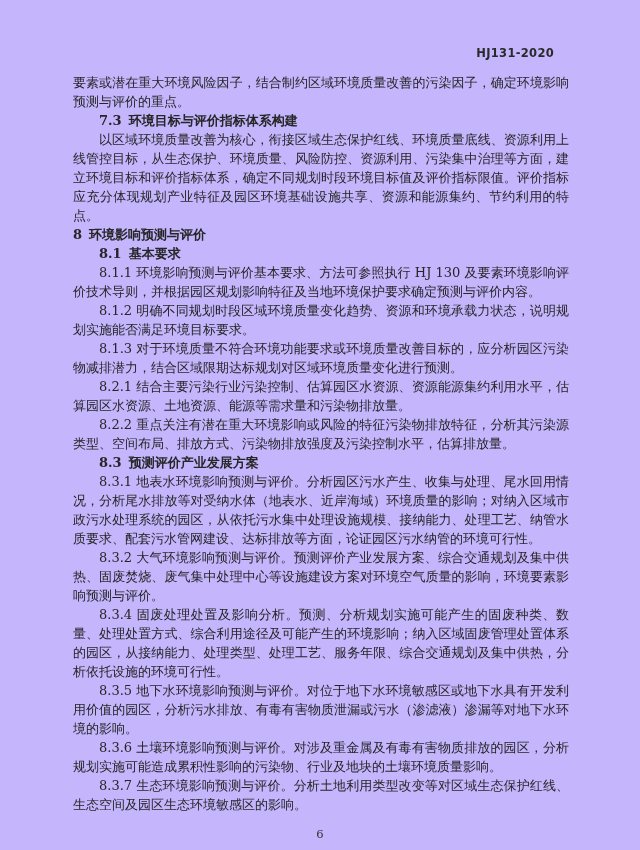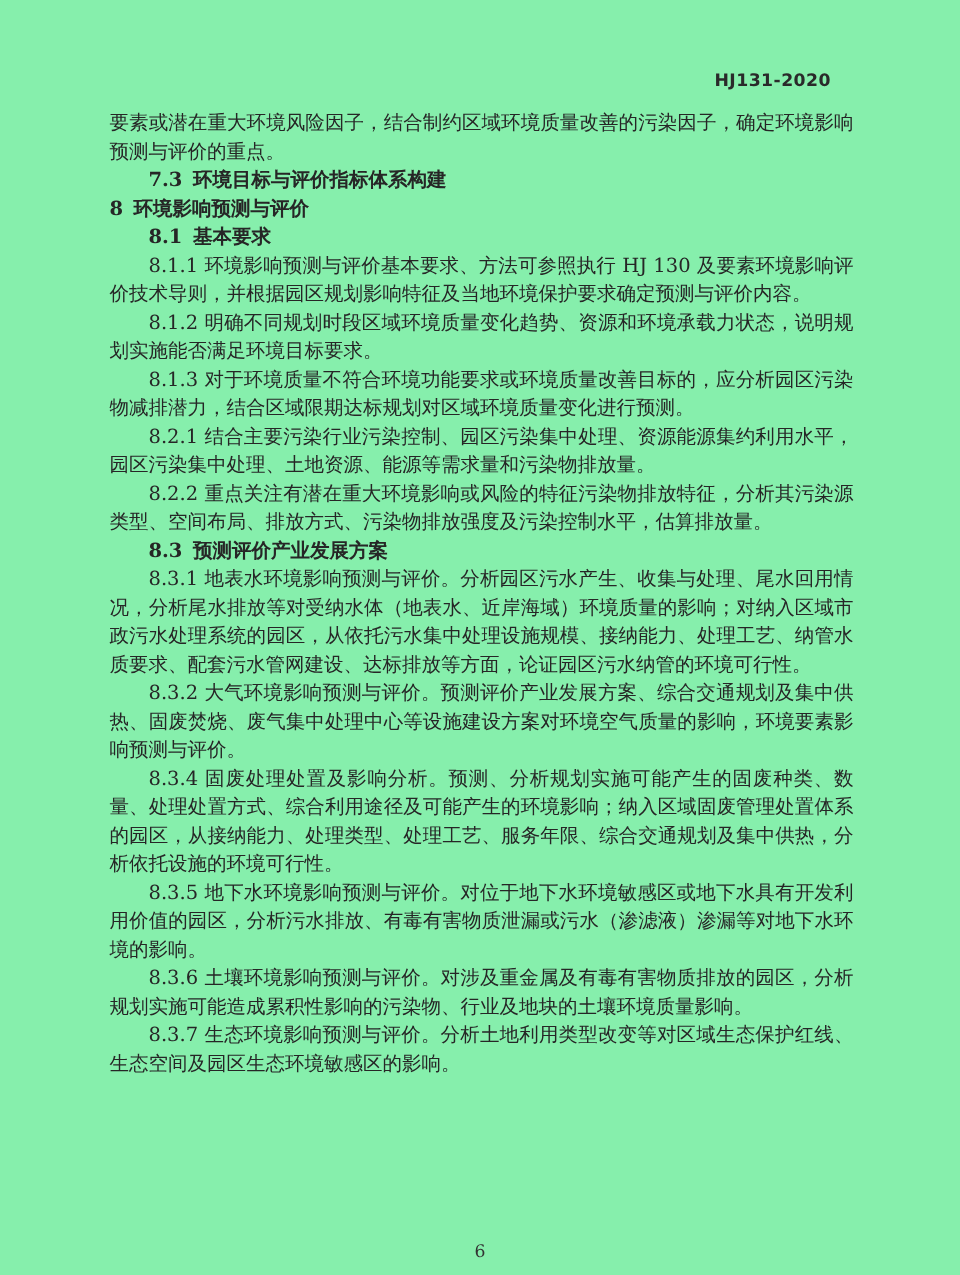"HJ131-2020" .page { background: #86efac -> #c4b5fd }
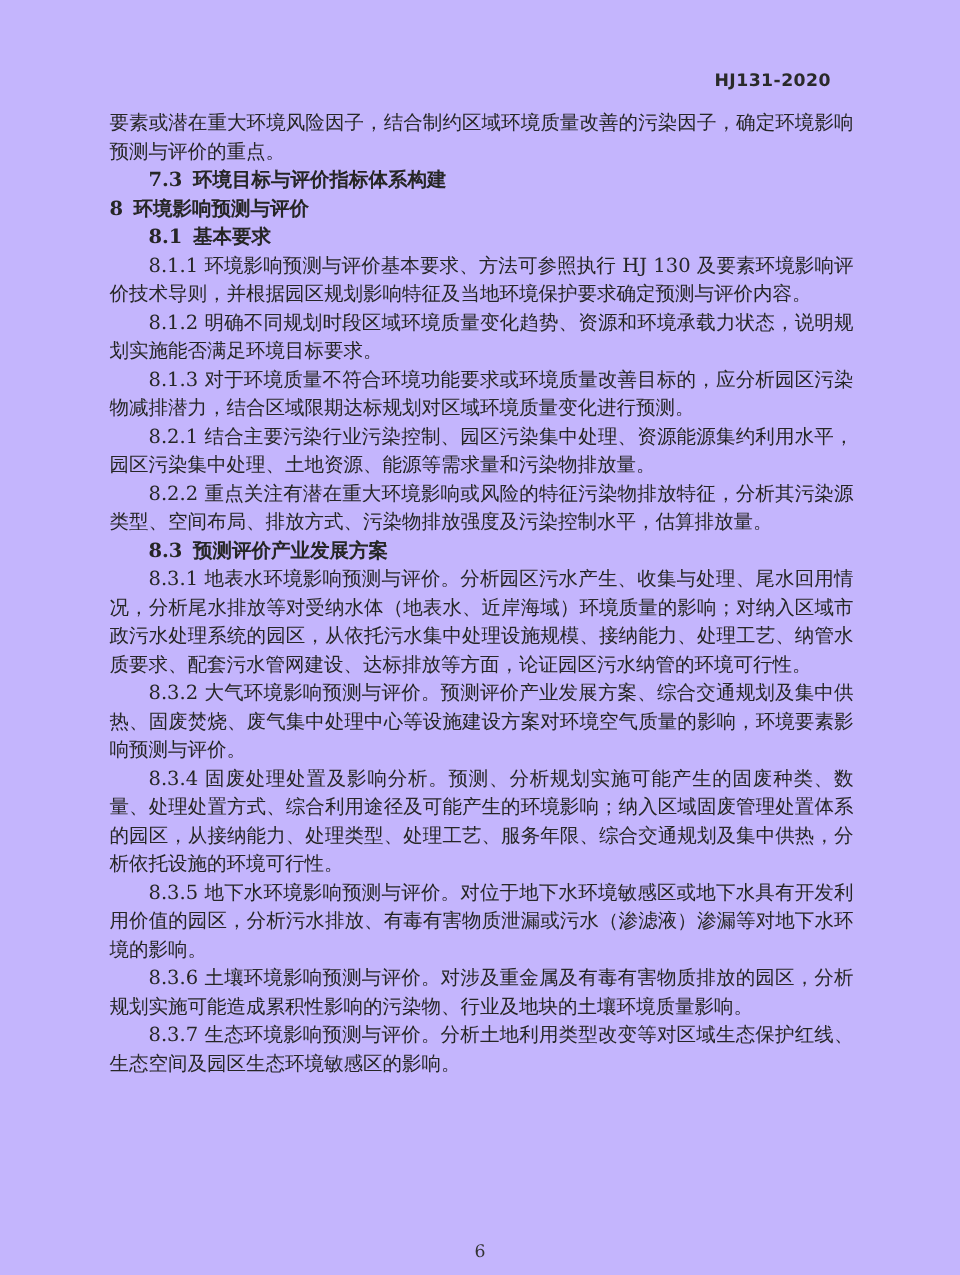"以区域环境质量改善为核心，衔接区域生态保护红线、环境质量底线、资源利用上线管控目" p.para { html: none -> <p>以区域环境质量改善为核心，衔接区域生态保护红线、环境质量底线、资源利用上线管控目标，从生态保护、环境质量、风险防控、资源利用、污染集中治理等方面，建立环境目标和评价指标体系，确定不同规划时段环境目标值及评价指标限值。评价指标应充分体现规划产业特征及园区环境基础设施共享、资源和能源集约、节约利用的特点。</p> }
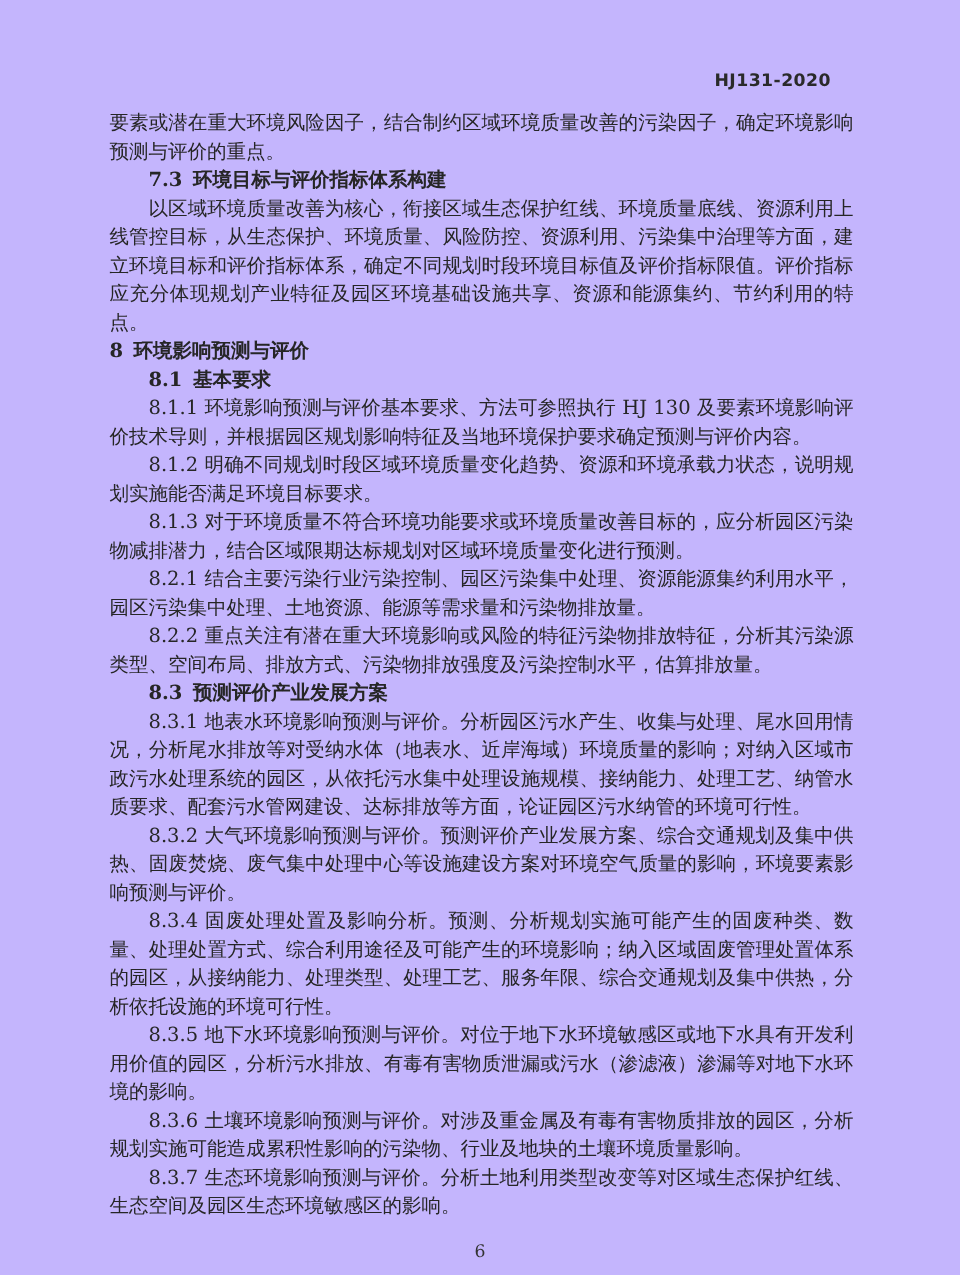"8.2.1" p.para { text: 园区污染集中处理、资源能源集约利用水平，园区污染集中处理 -> 估算园区水资源、资源能源集约利用水平，估算园区水资源 }
